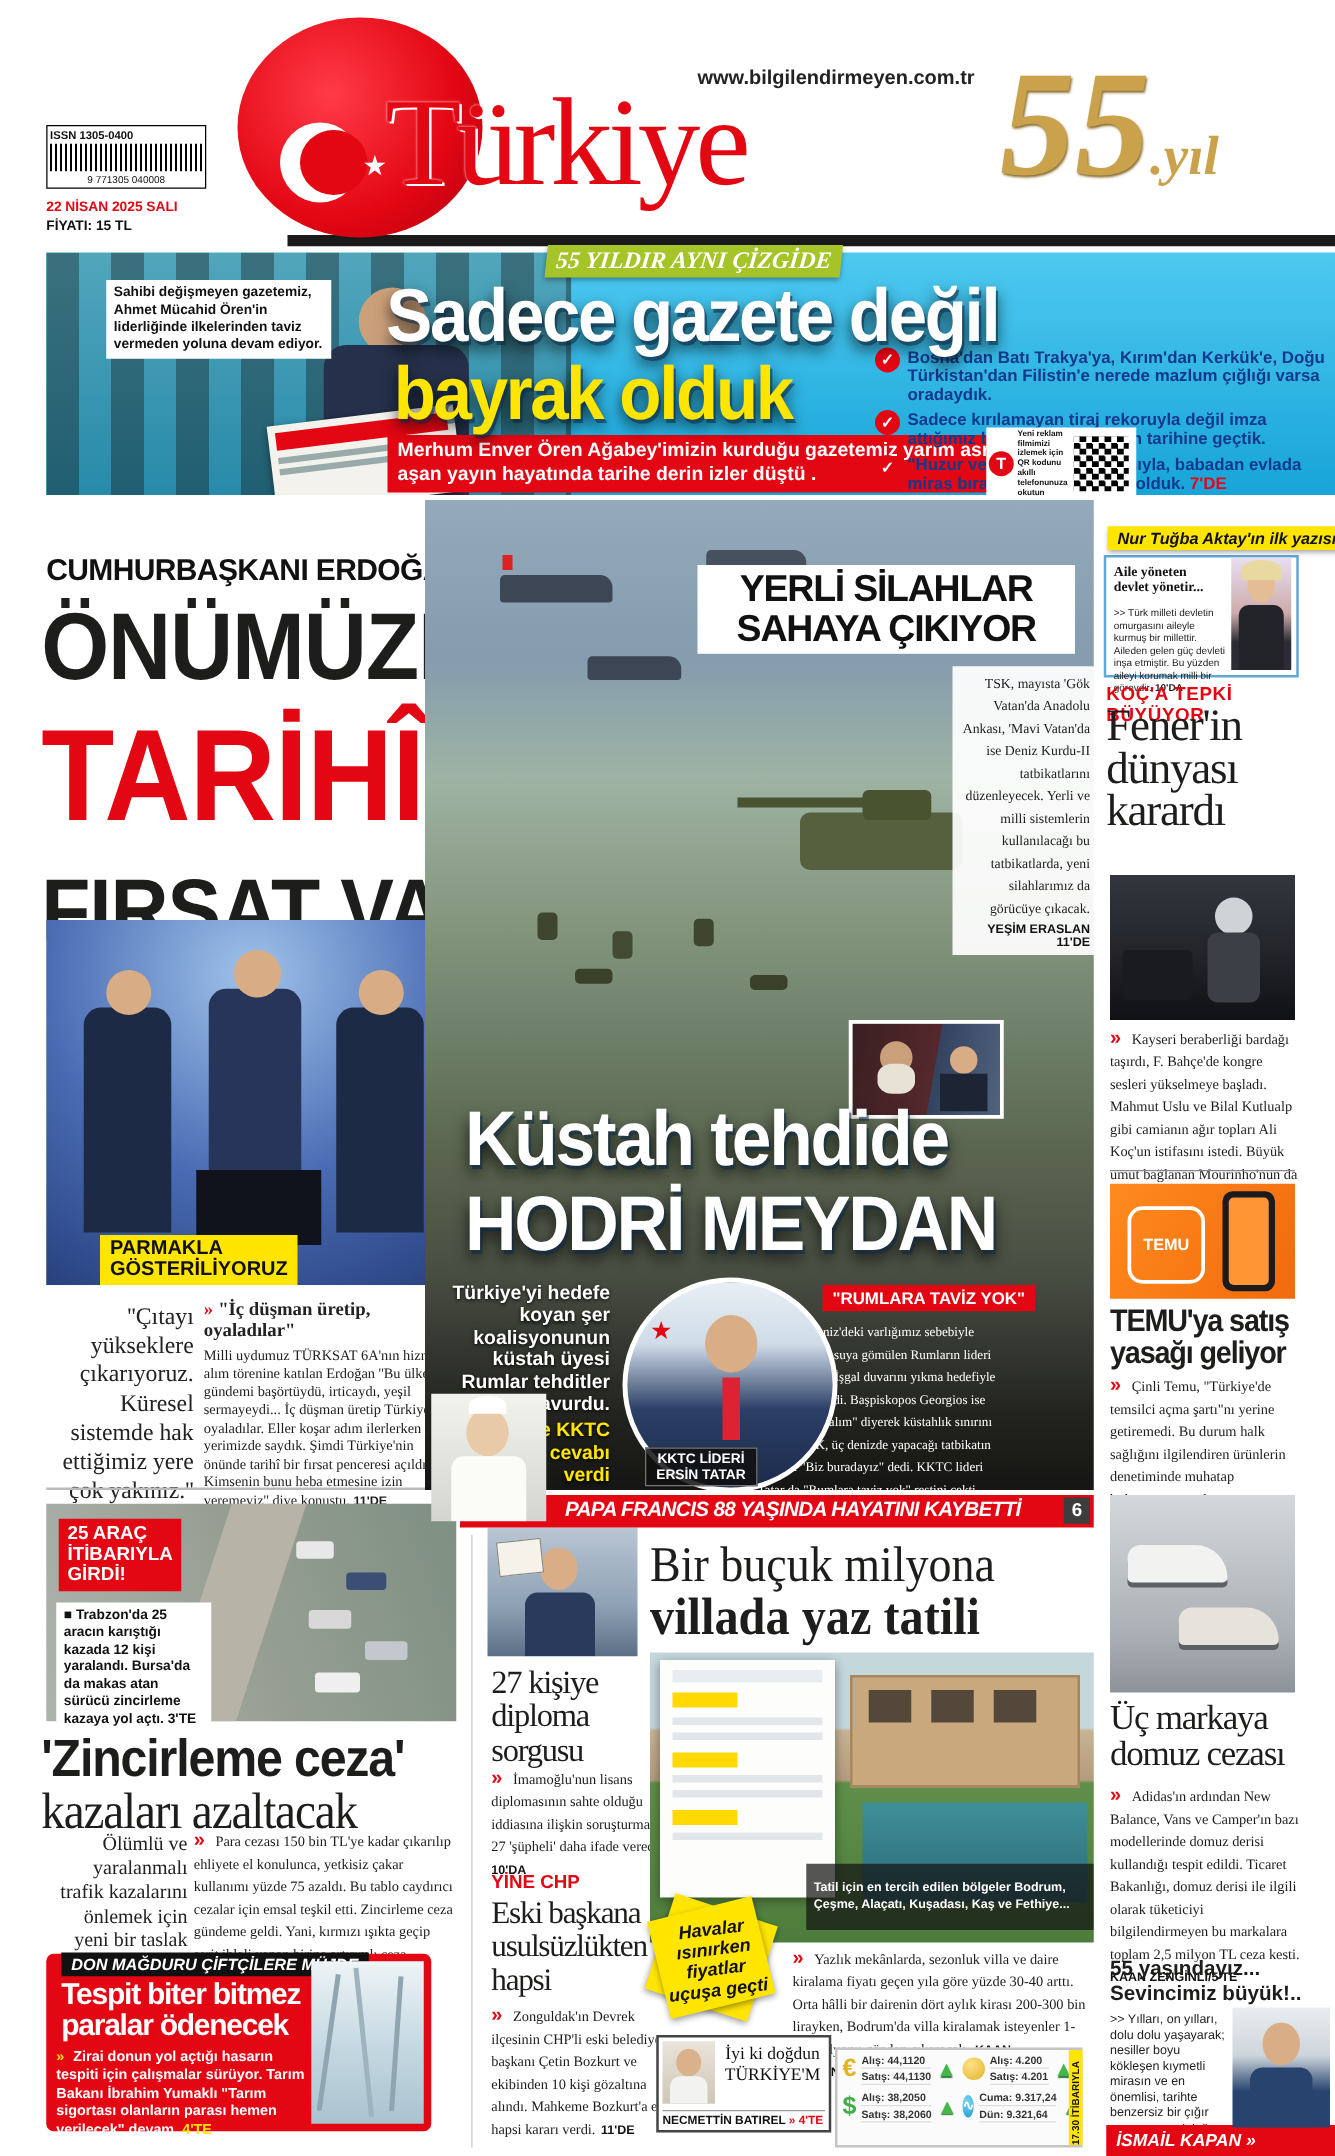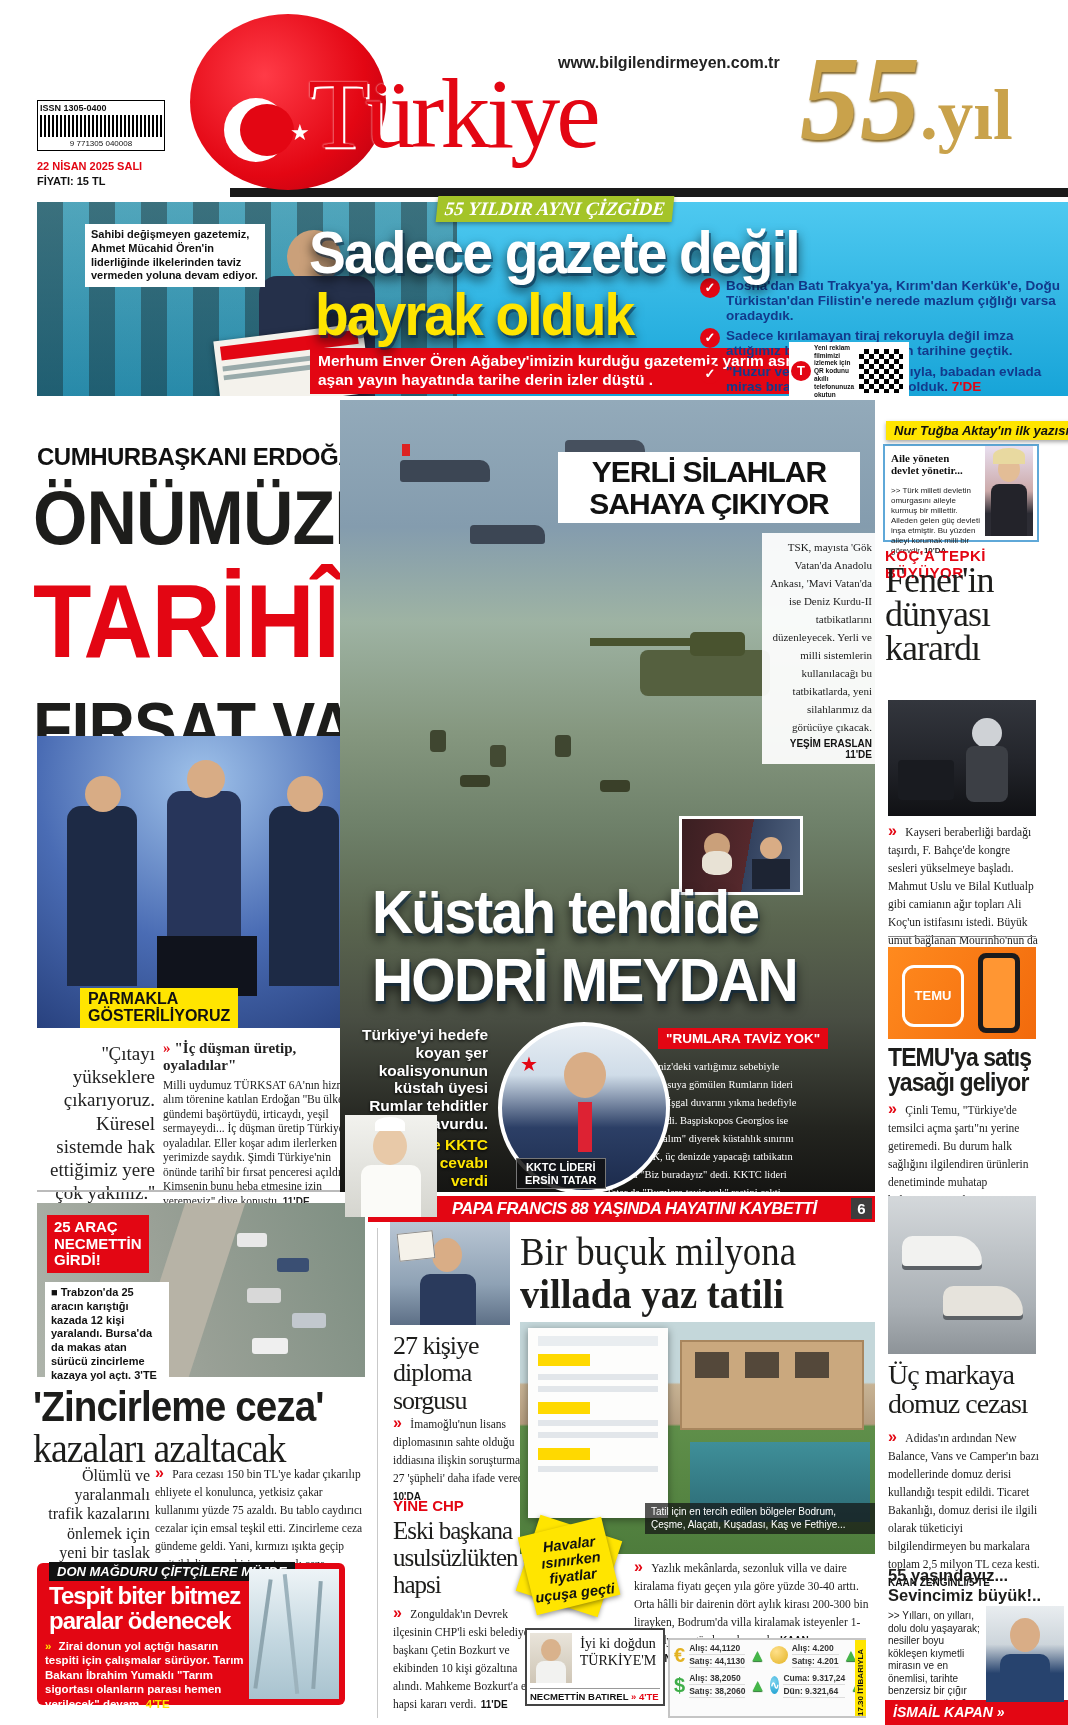".yıl" span { font-size: 71px -> 44px; font-style: none -> italic }
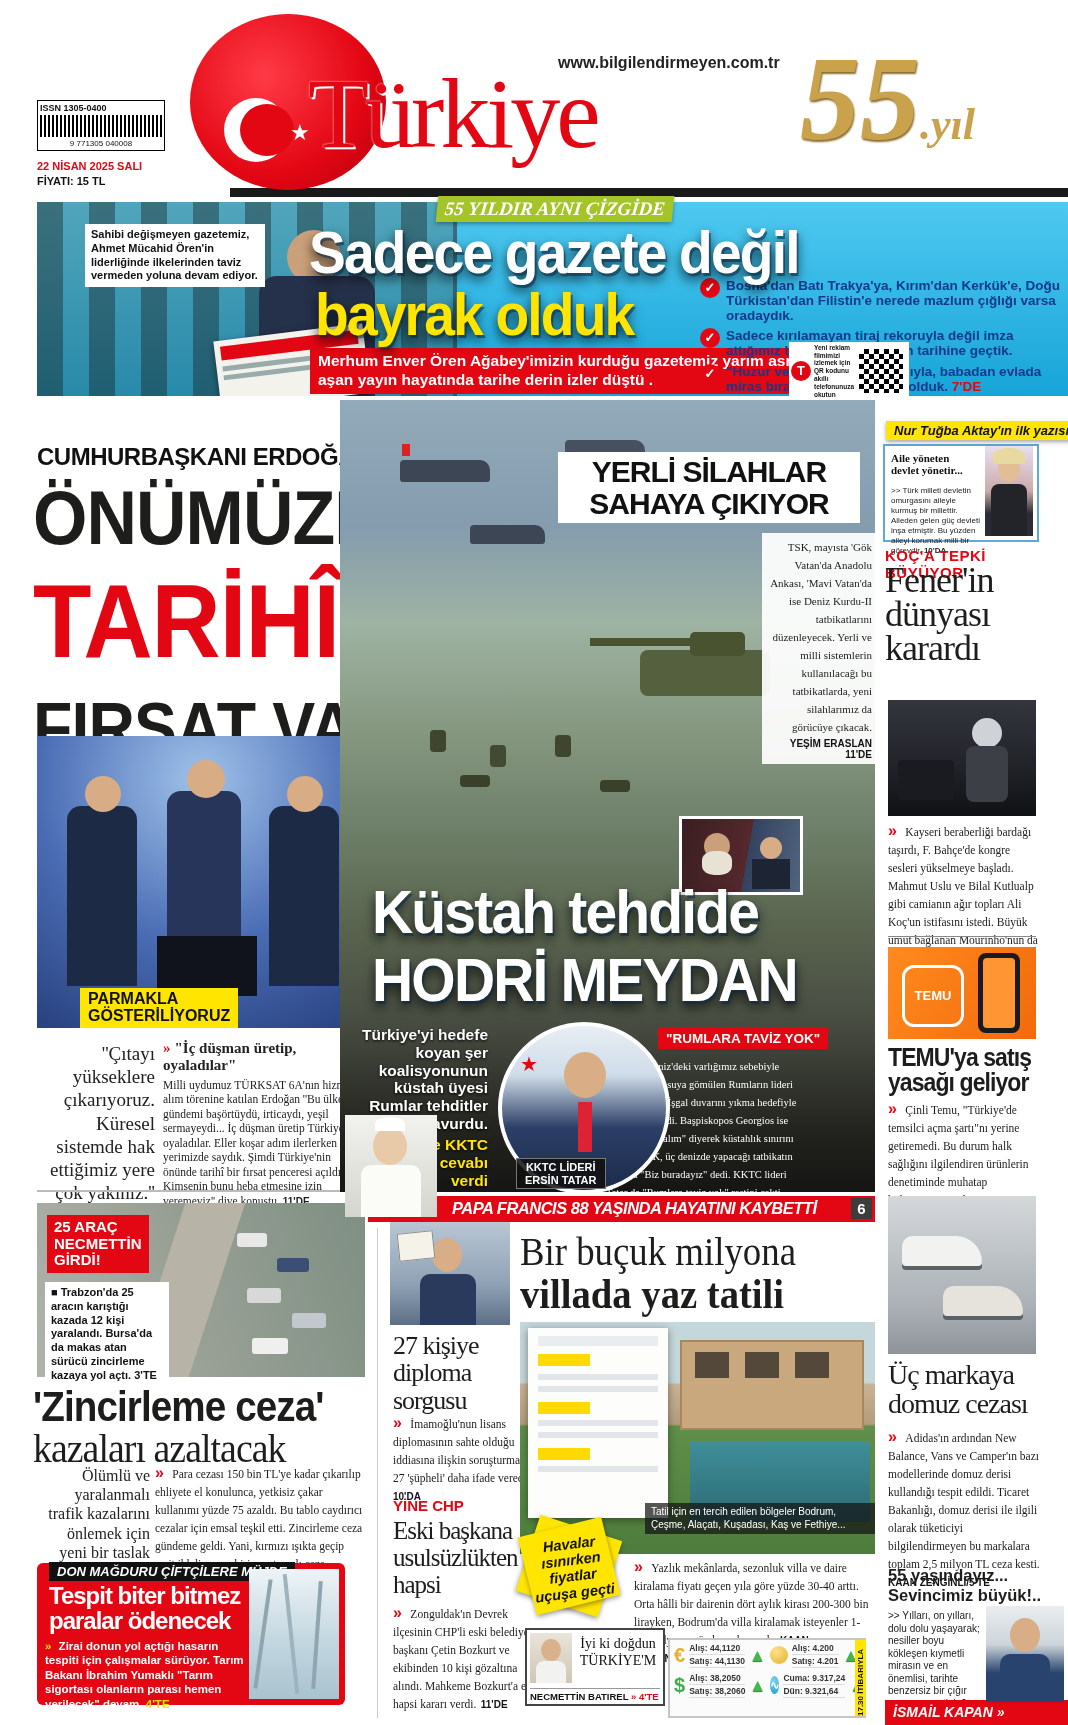"NECMETTİN" div { text: NECMETTİN -> İTİBARIYLA }
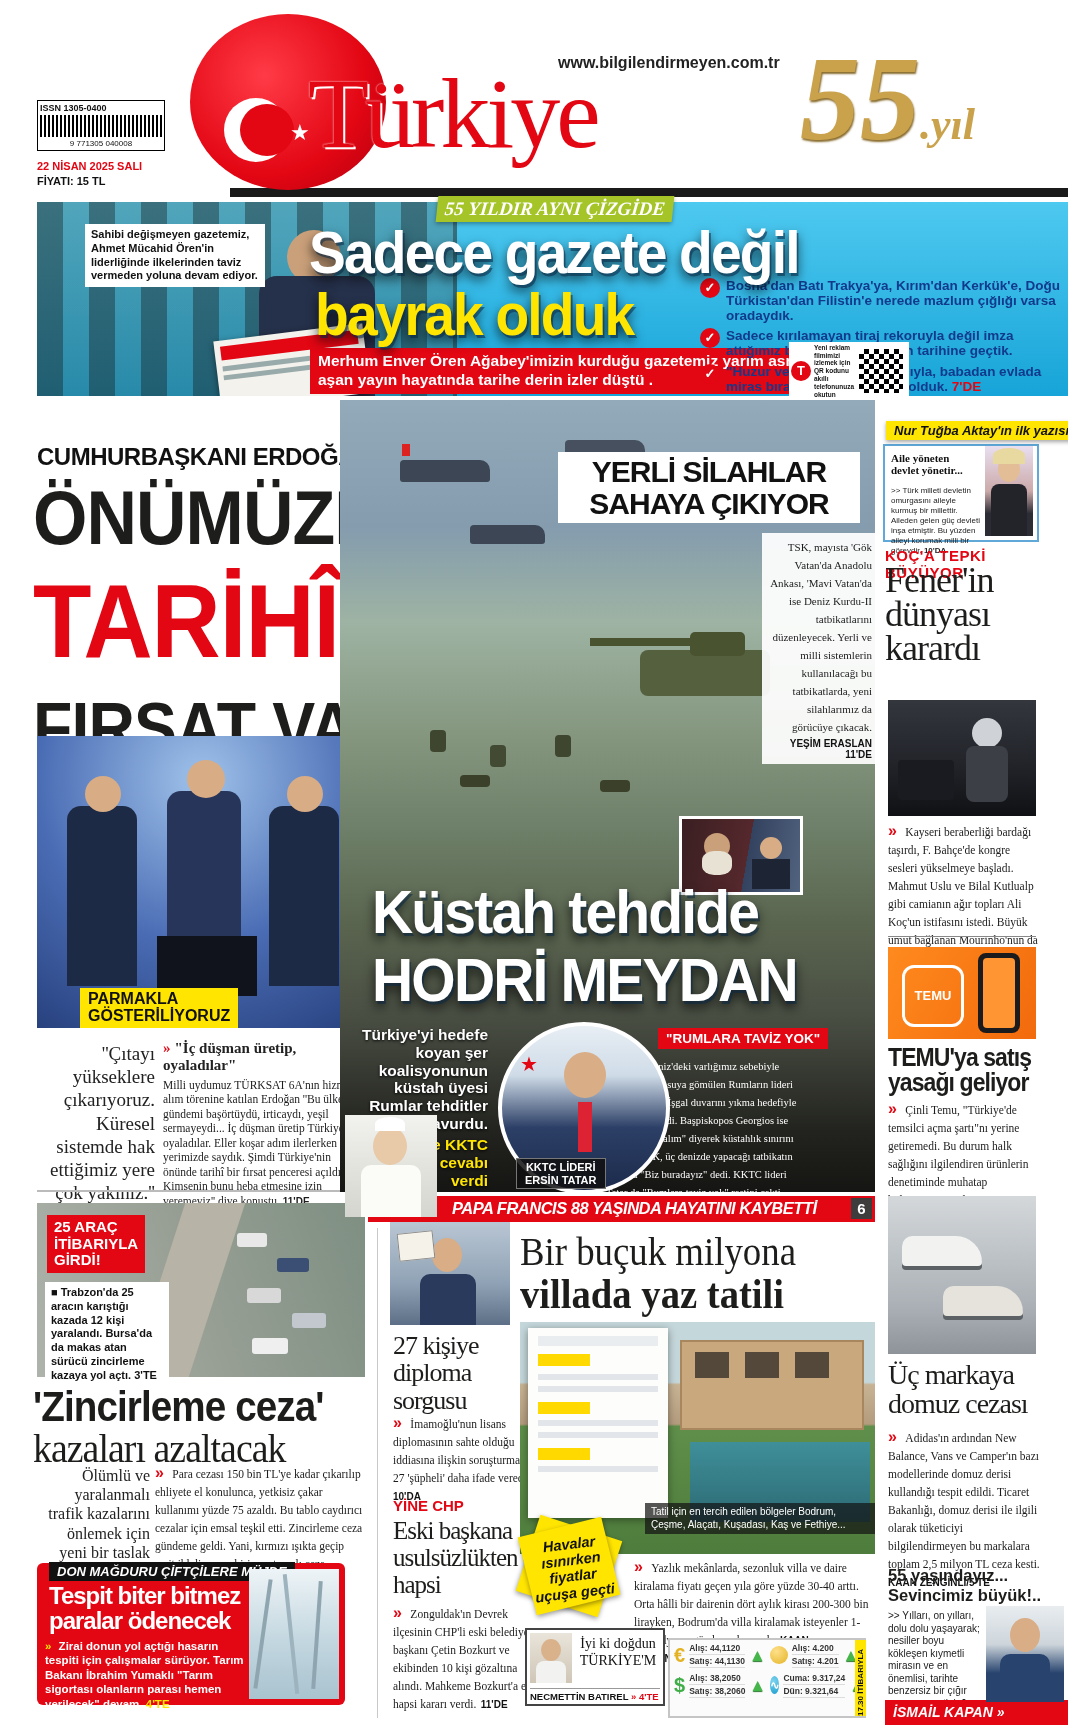"Tatil için en tercih edilen" div { bottom: 20px -> 10px; font-weight: normal -> bold; padding: 3px 6px -> 14px 6px }
